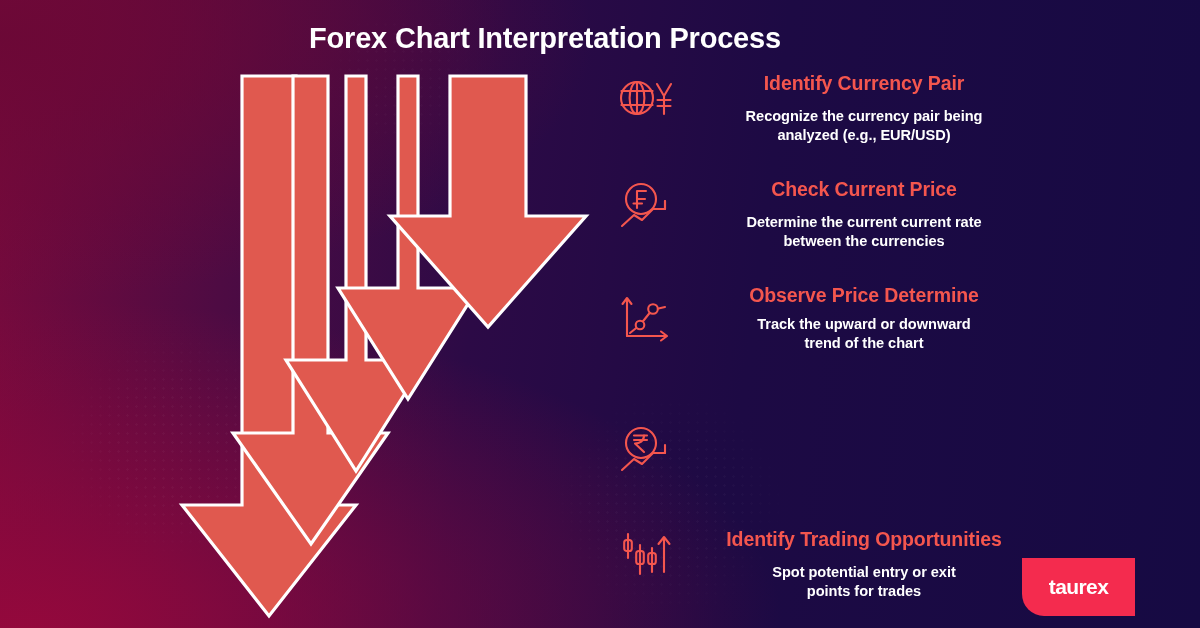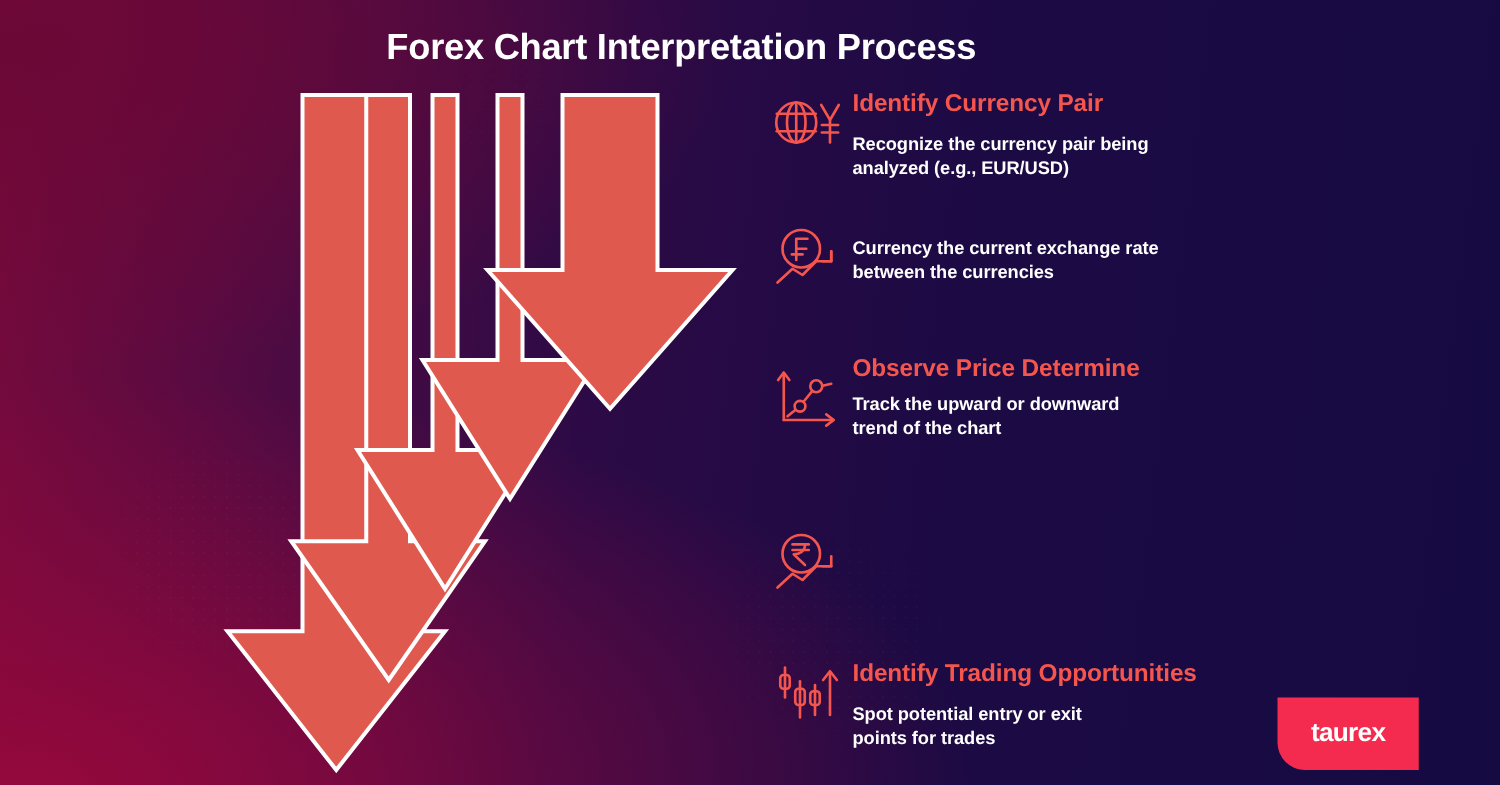"Identify Currency Pair" .step { gap: 0px -> 12px; text-align: none -> center }
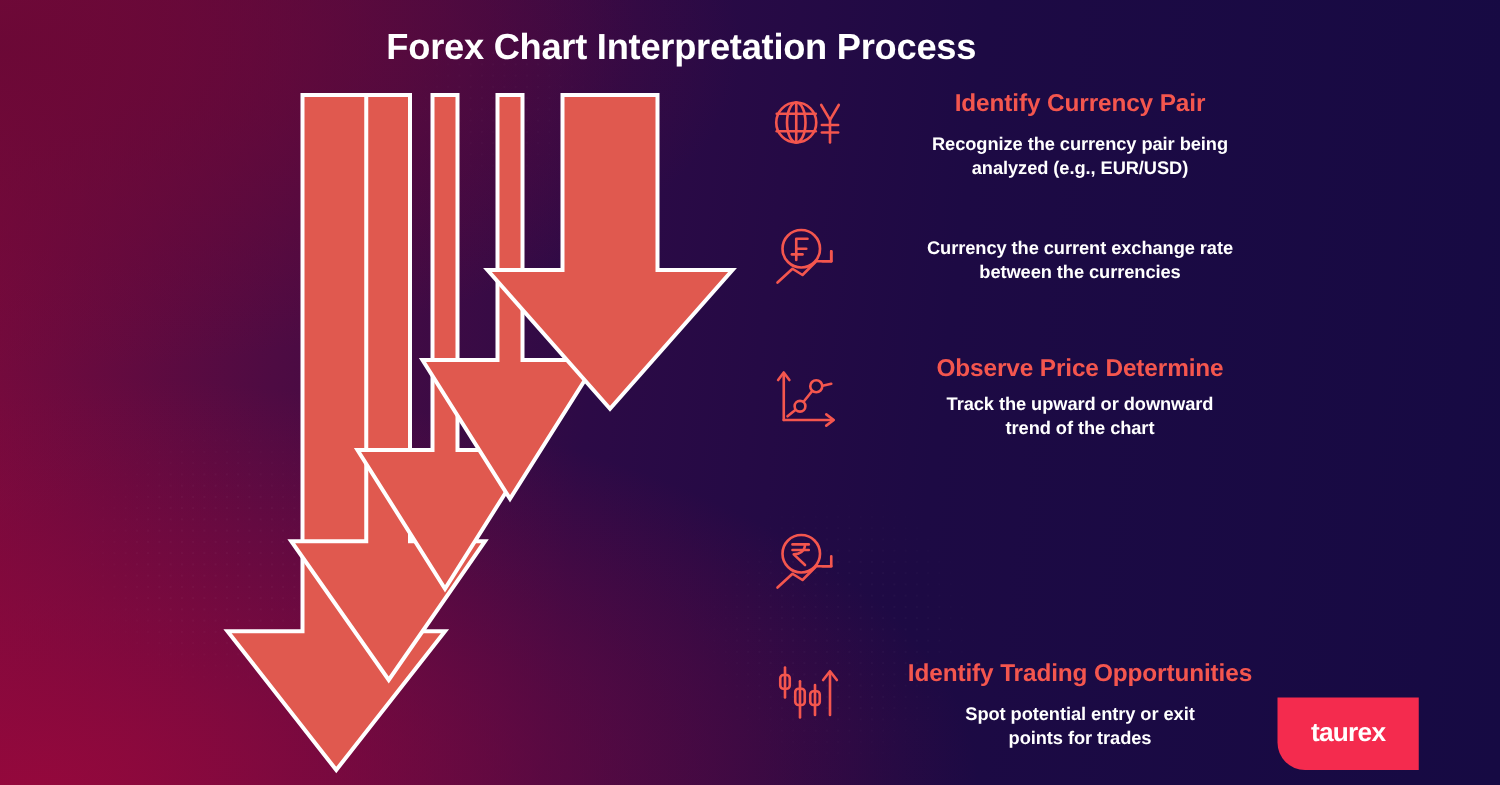"Check Current Price" h3 { html: none -> <h3>Check Current Price</h3> }
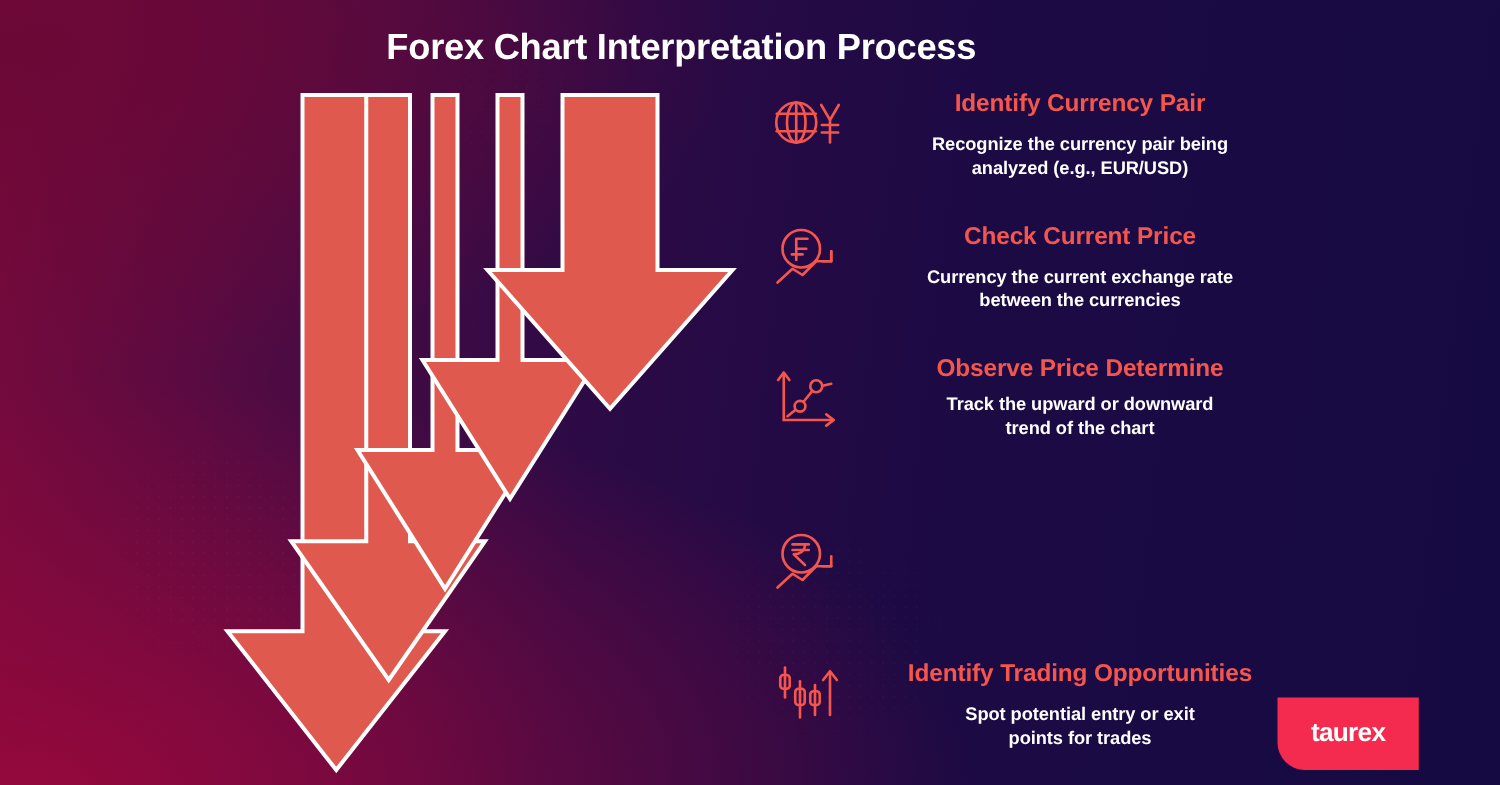"Currency the current exchange rate" p { text: Currency the current exchange -> Determine the current current }
